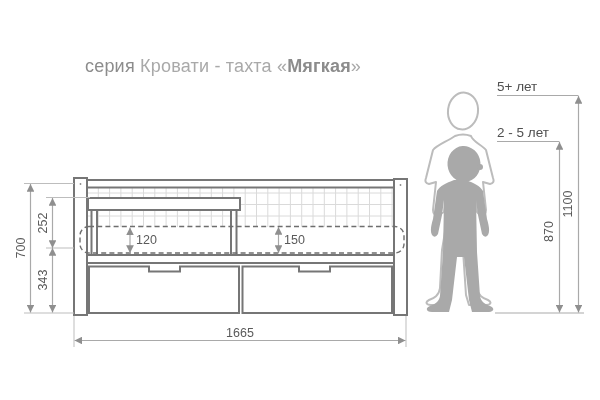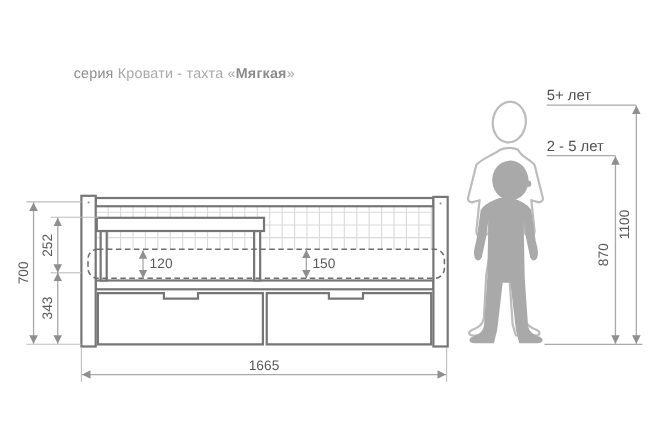"серия Кровати - тахта «Мягкая»" .title { font-size: 13px -> 18px; left: 67px -> 85px }
